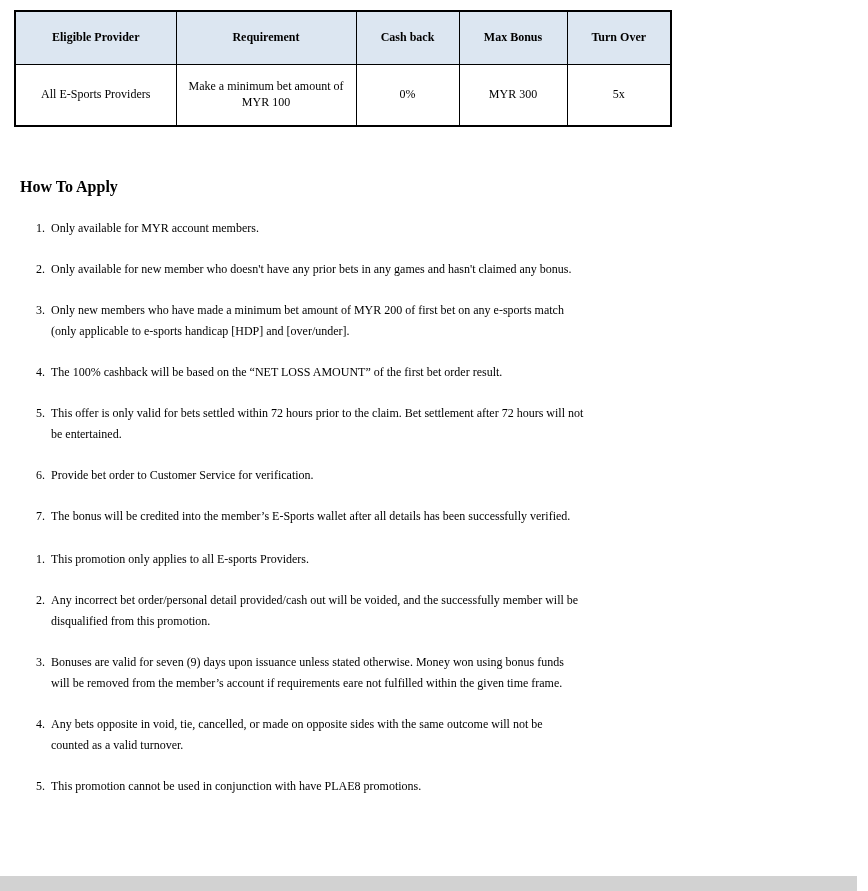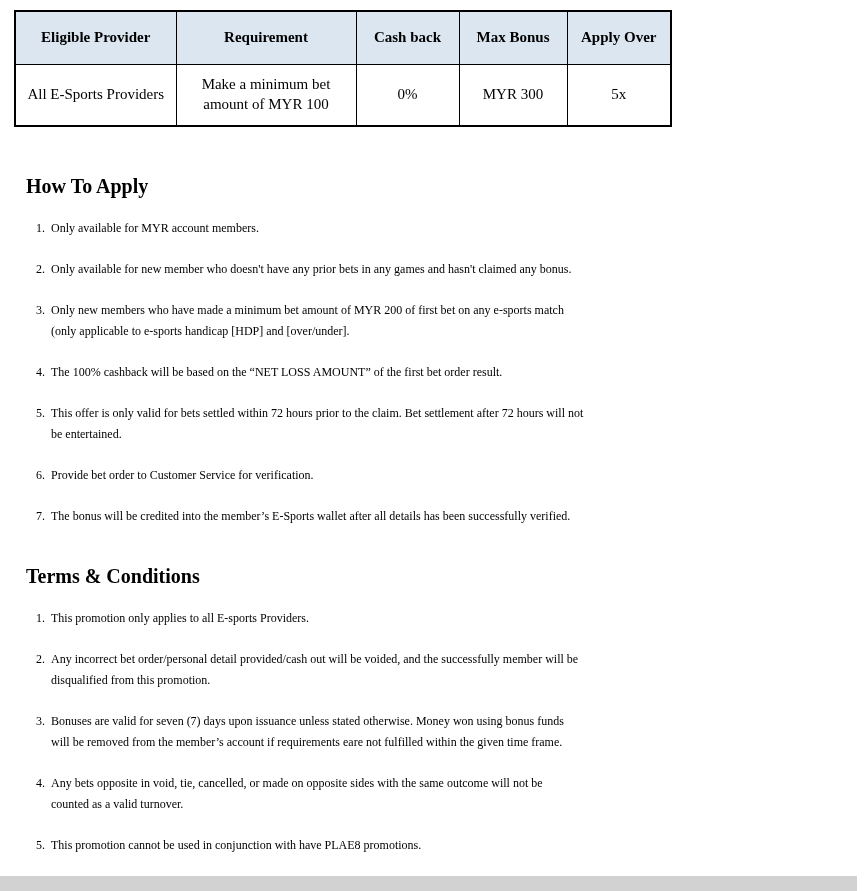"Eligible Provider" table.promo th, table.promo td { font-size: 15px -> 12px }
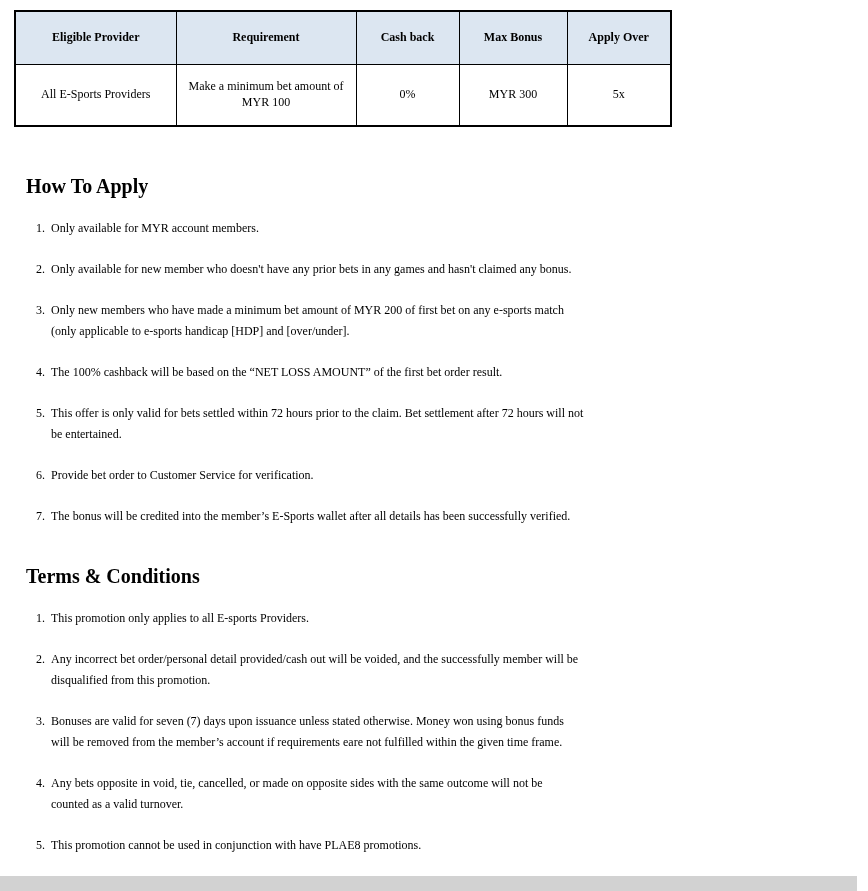"Apply Over" th { text: Apply -> Turn }
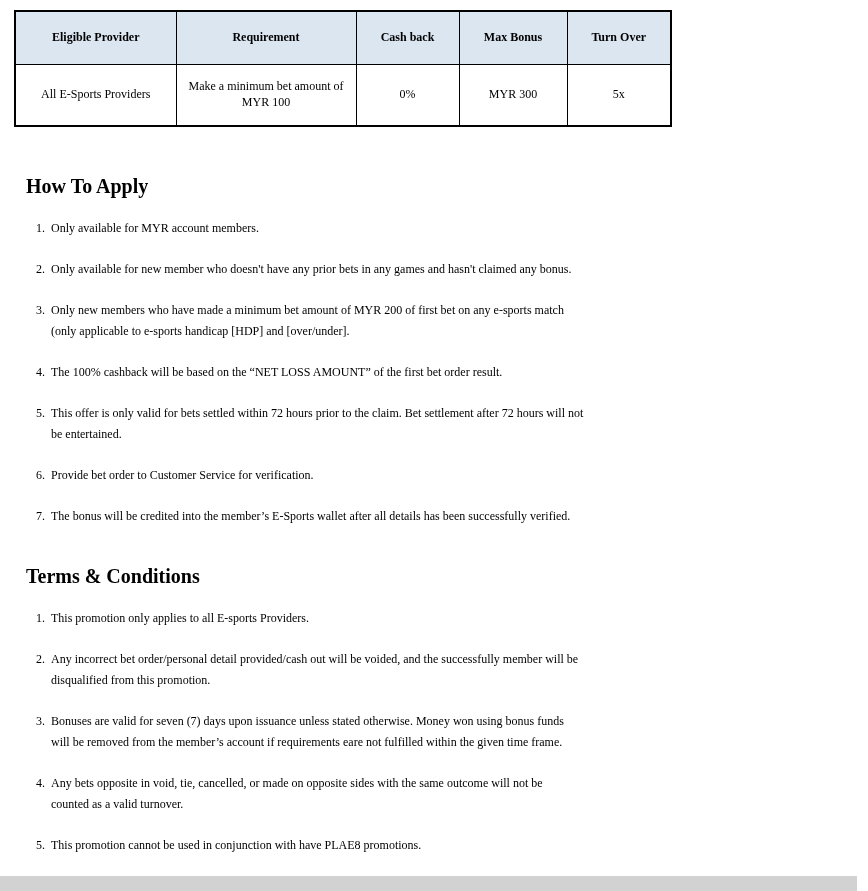"How To Apply" h2.section-title { font-size: 20px -> 16px; margin: 12px -> 6px }
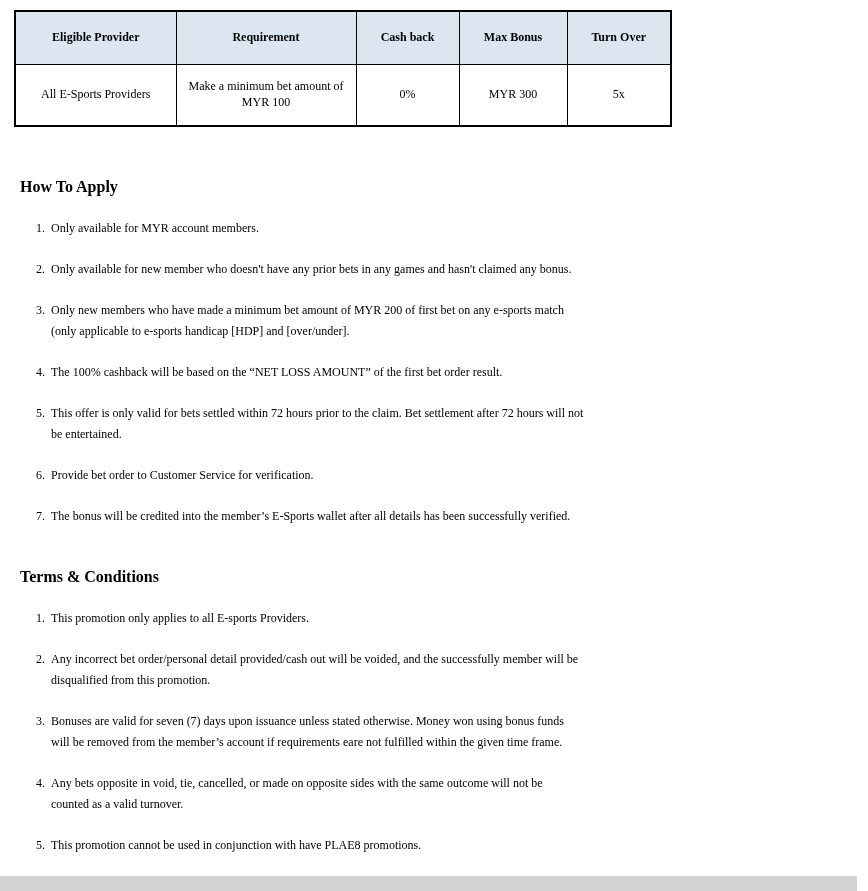"Terms & Conditions" h2.section-title { html: <h2>Terms &amp; Conditions</h2> -> none }
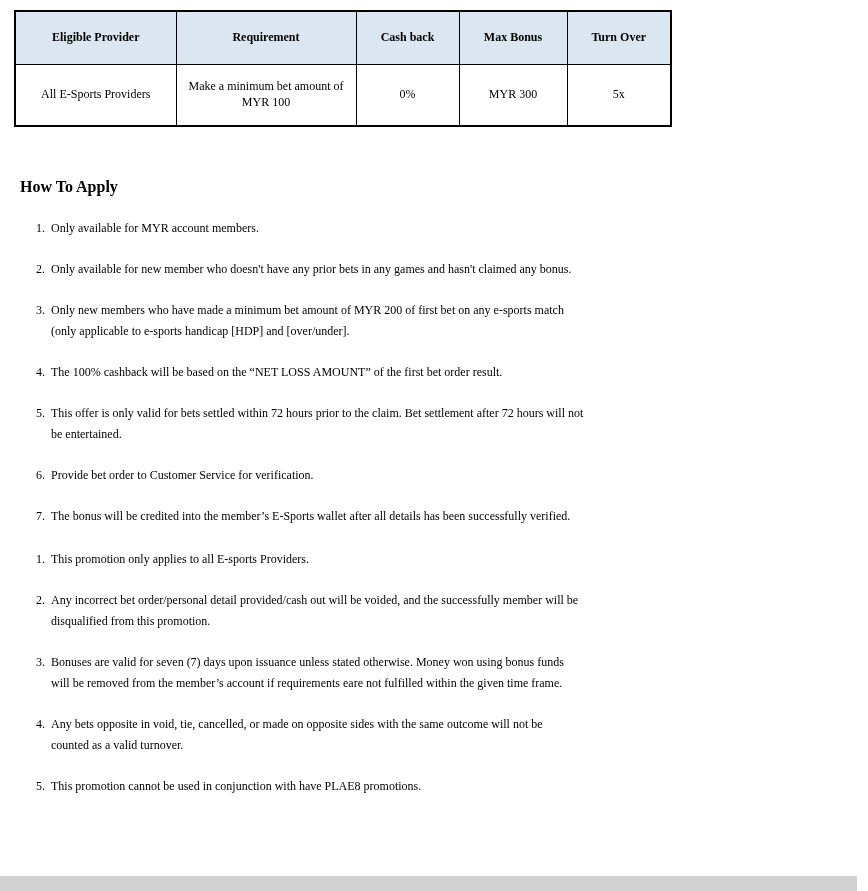"Bonuses are valid for seven" li { text: 7 -> 9 }
